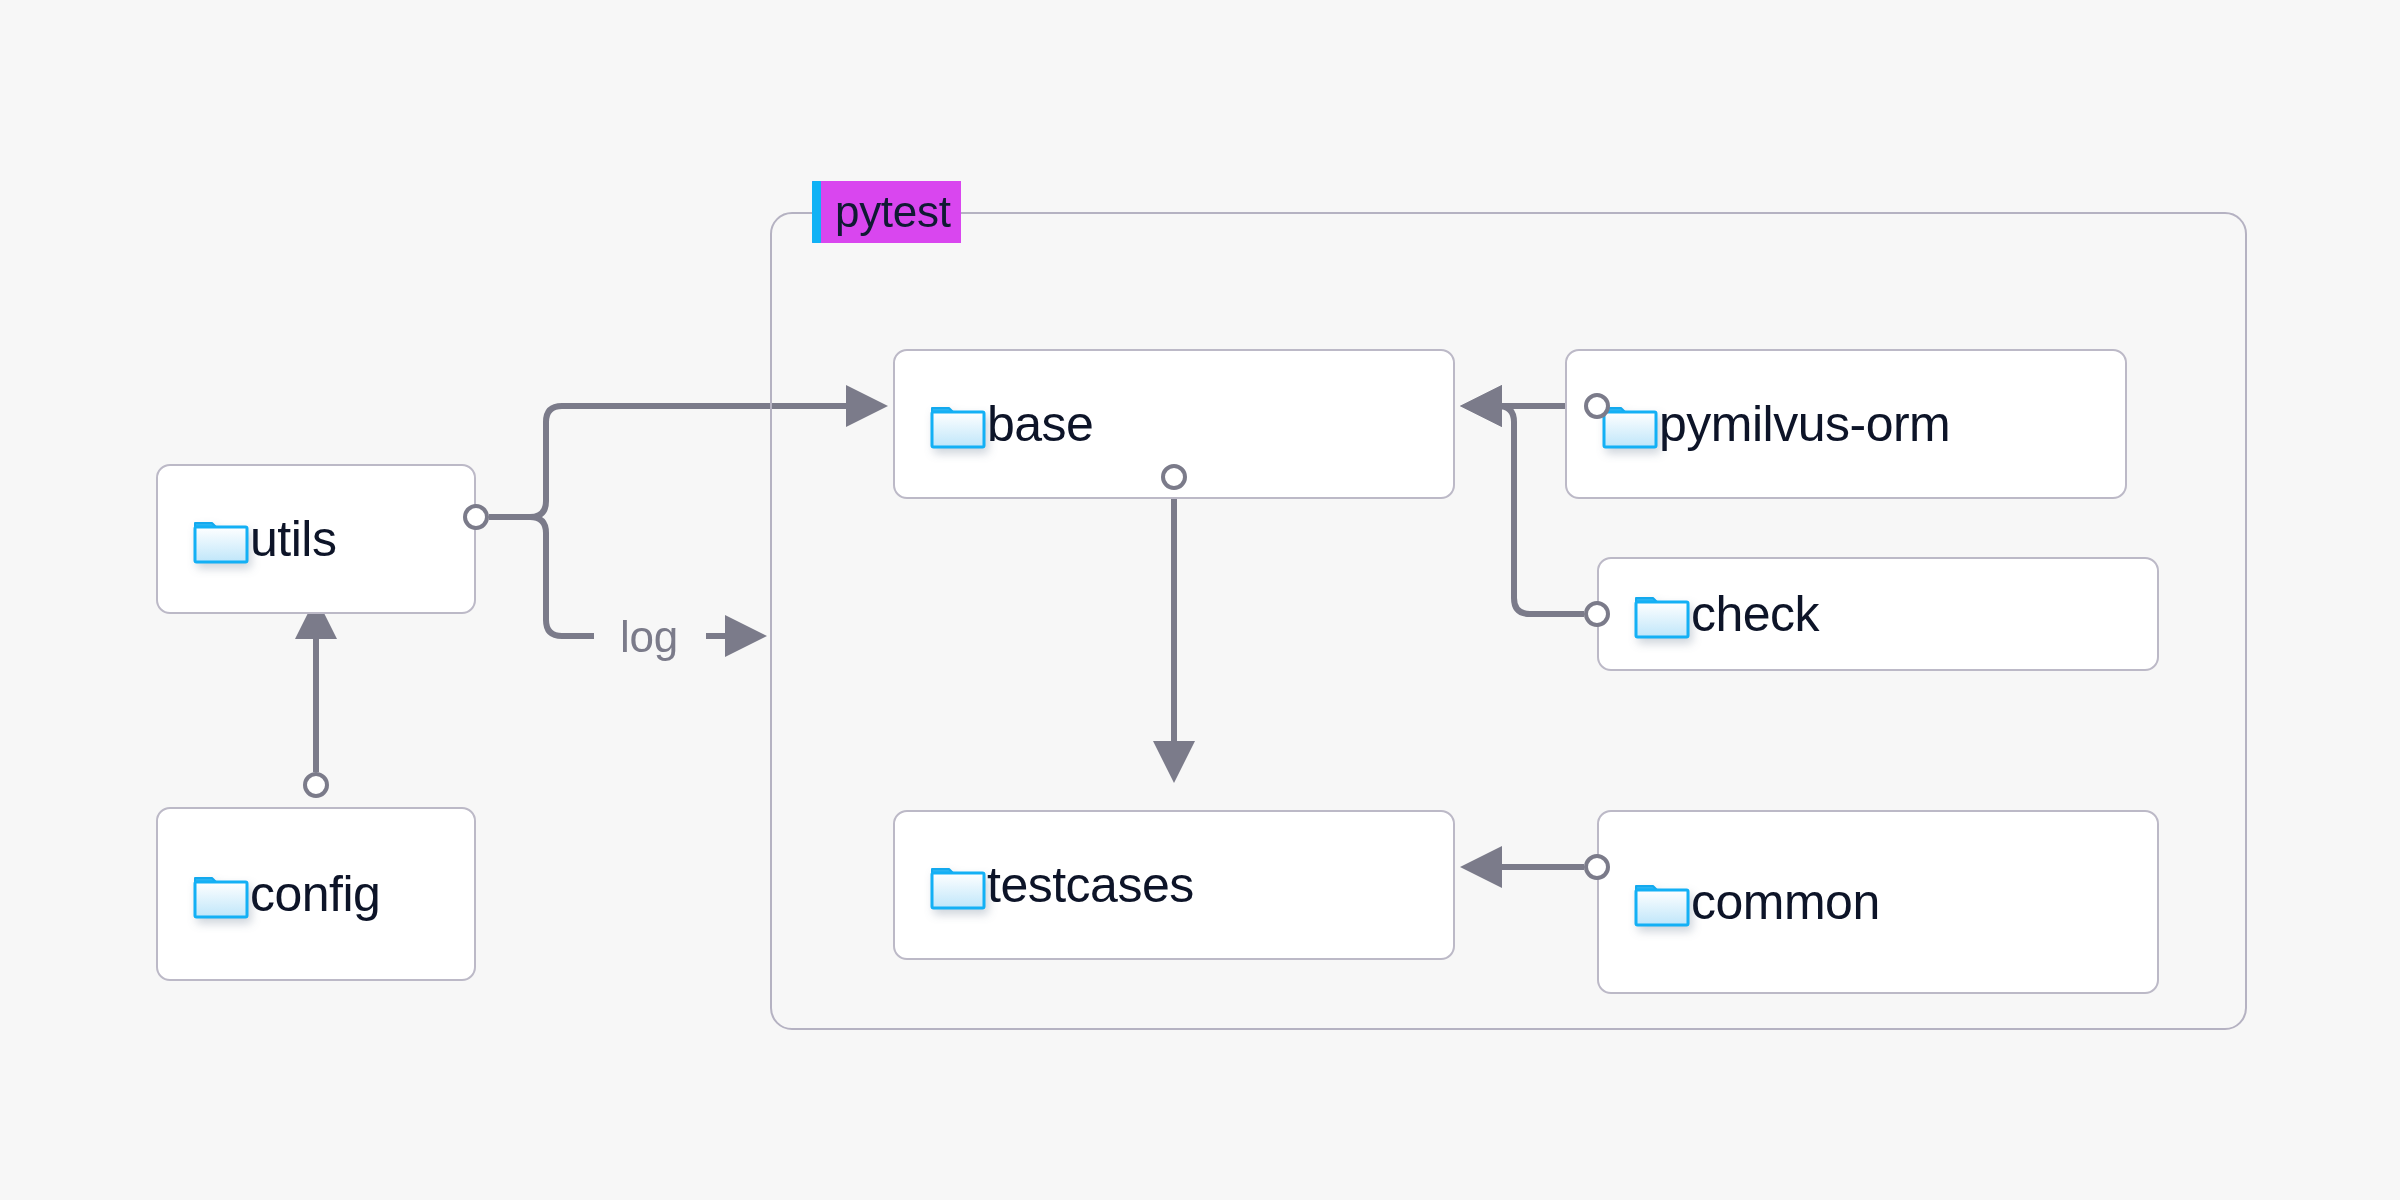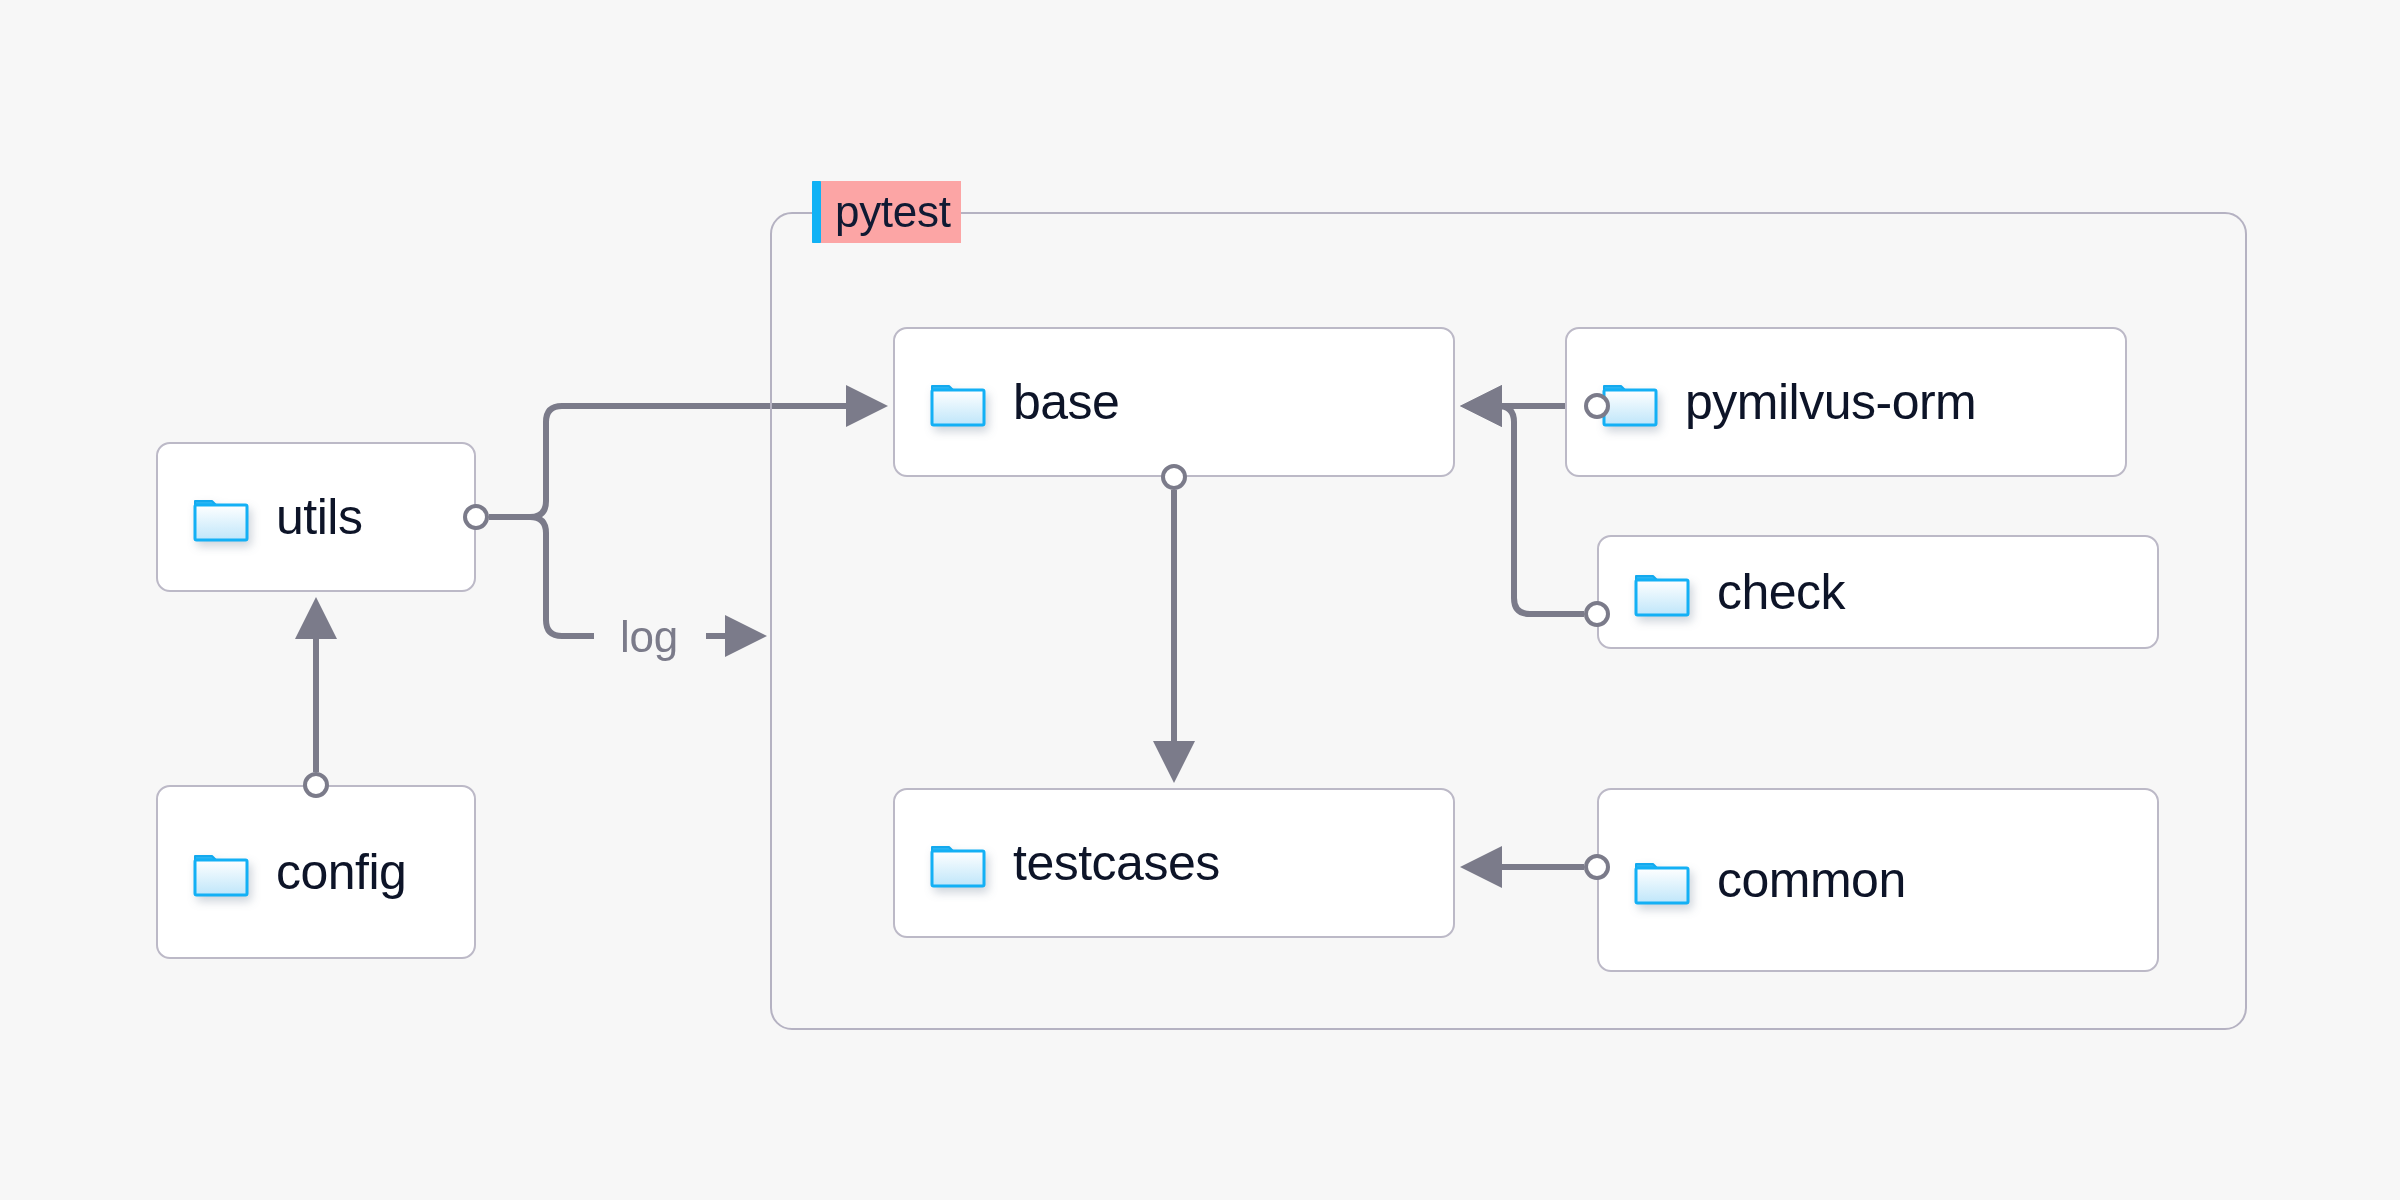"pytest" .group-label-wrap { background: #fca5a5 -> #d946ef }
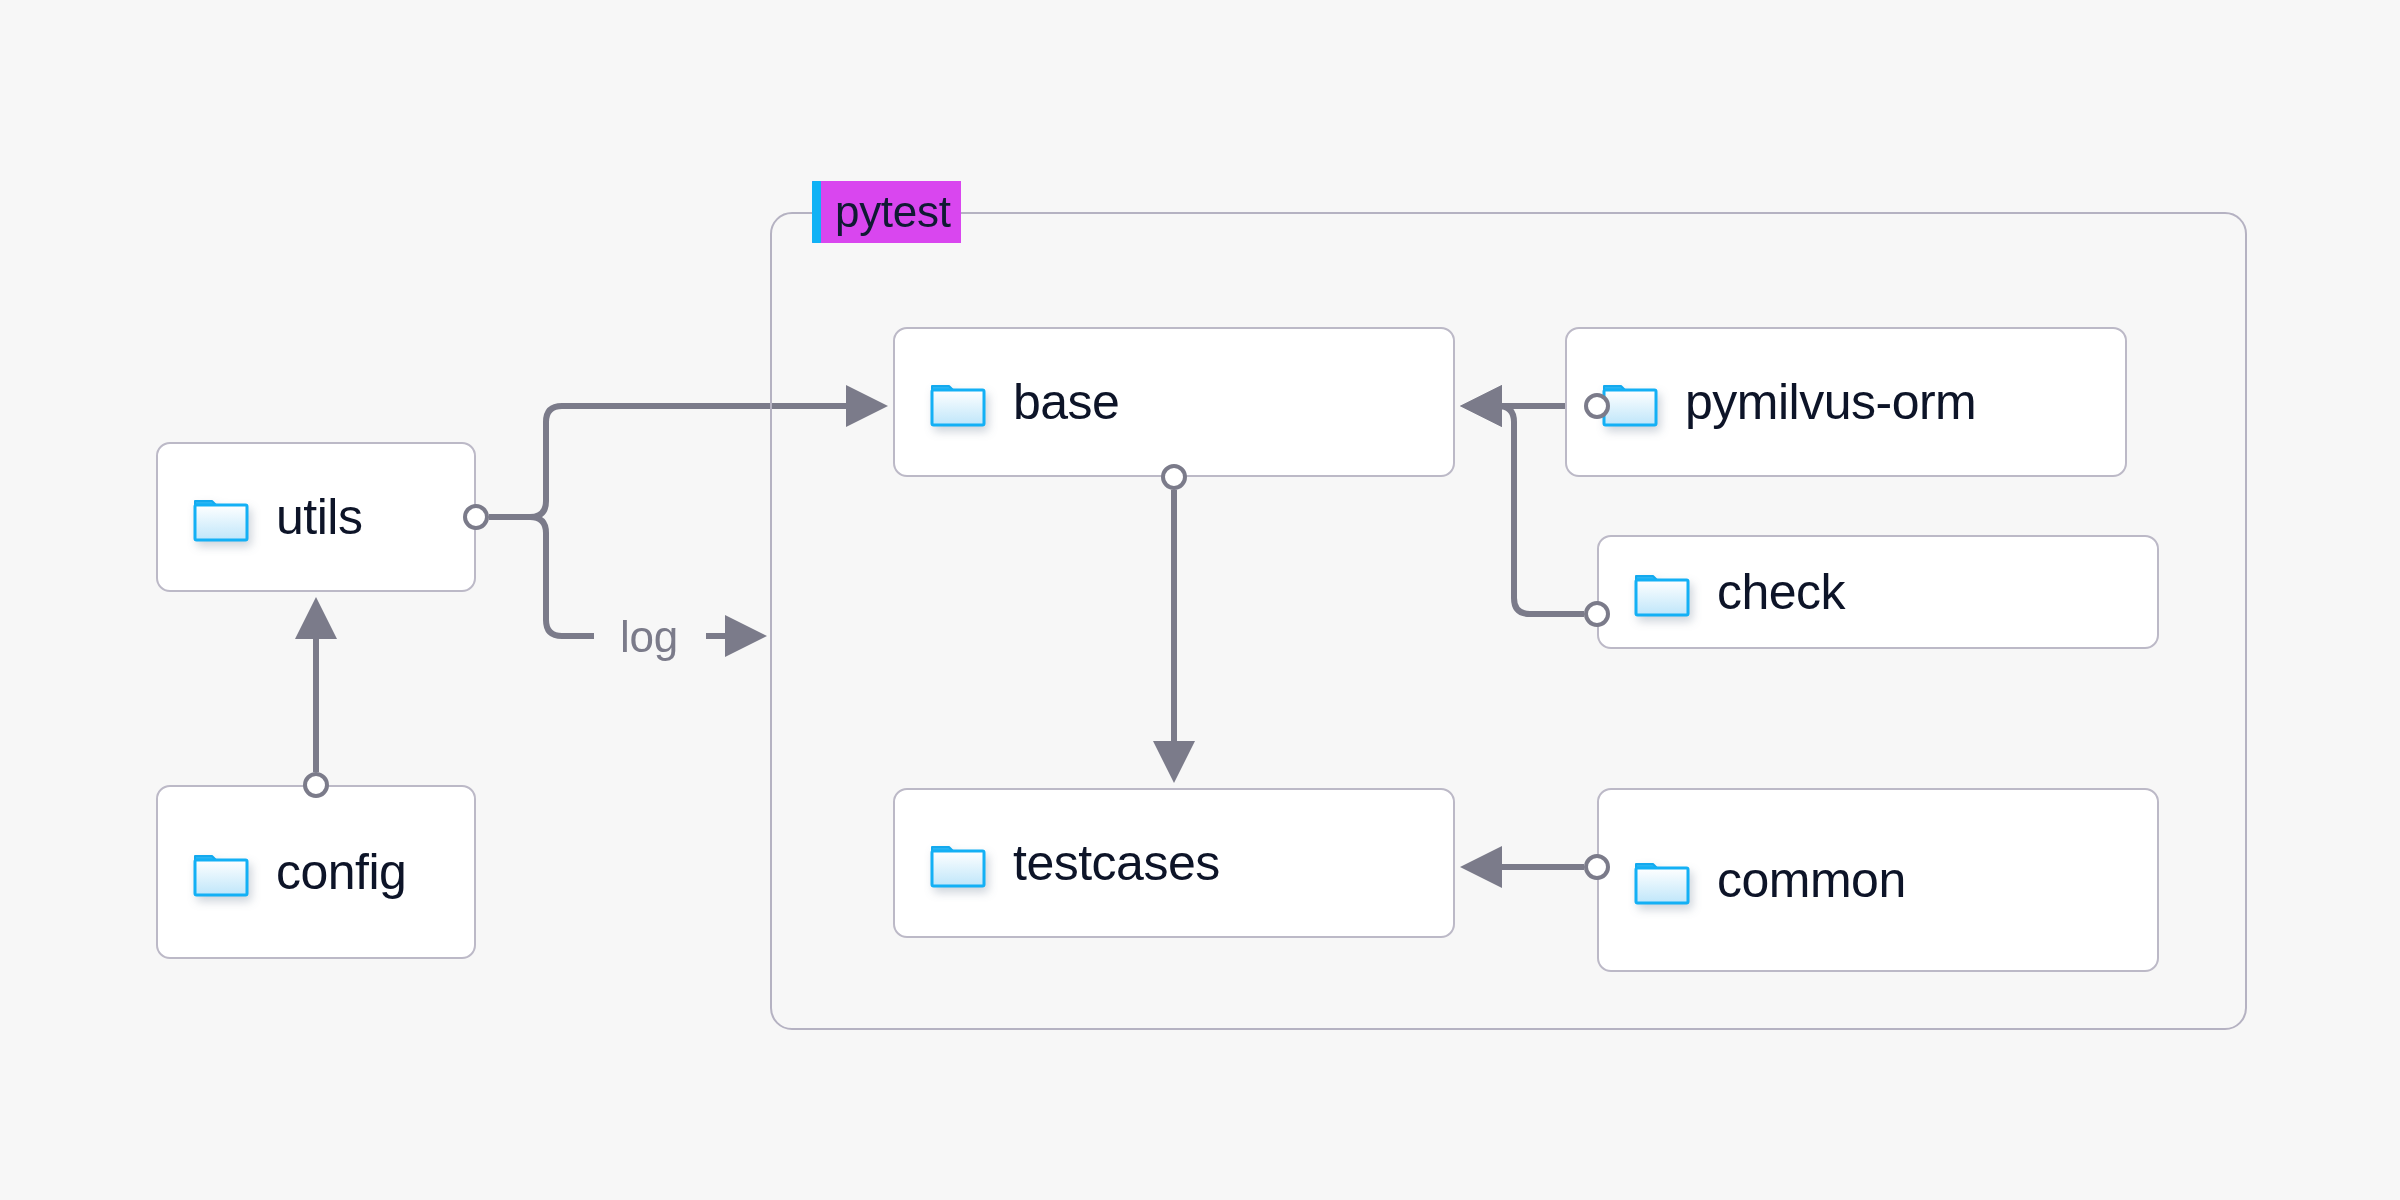"base" .node { gap: 26px -> none; margin-top: none -> 22px }
